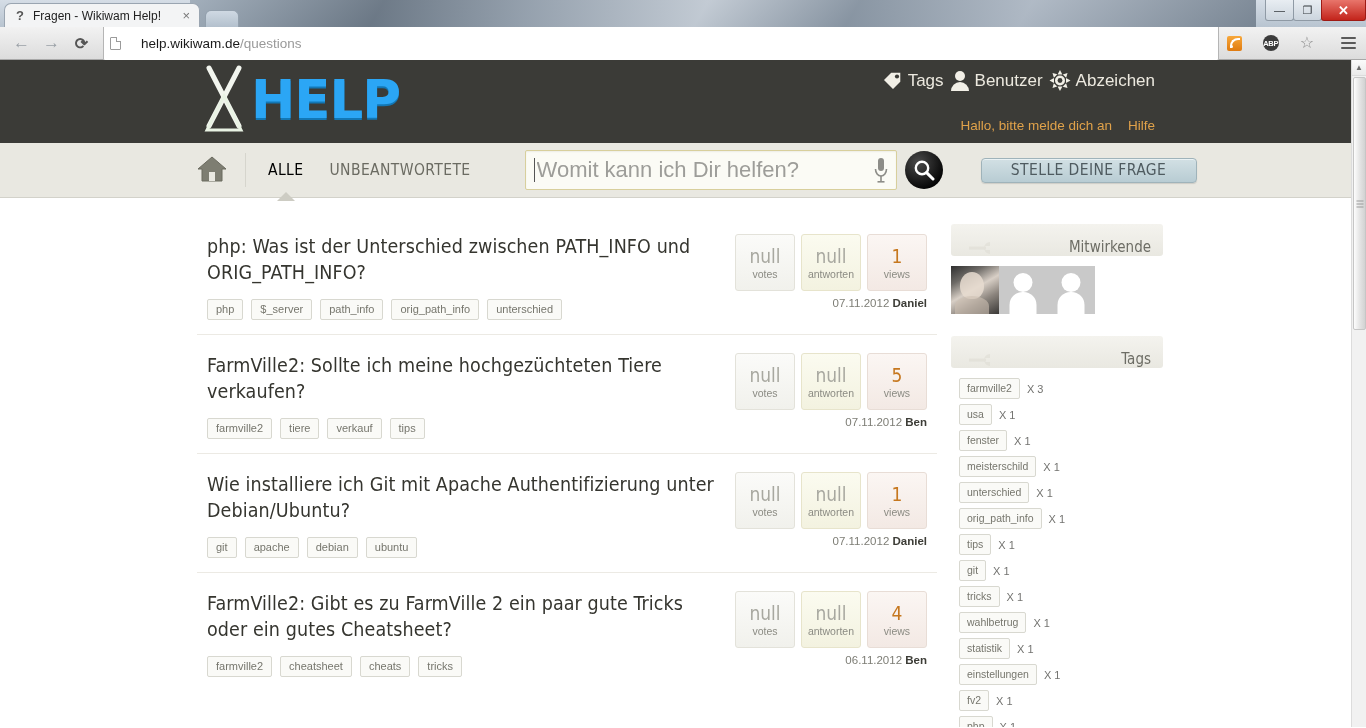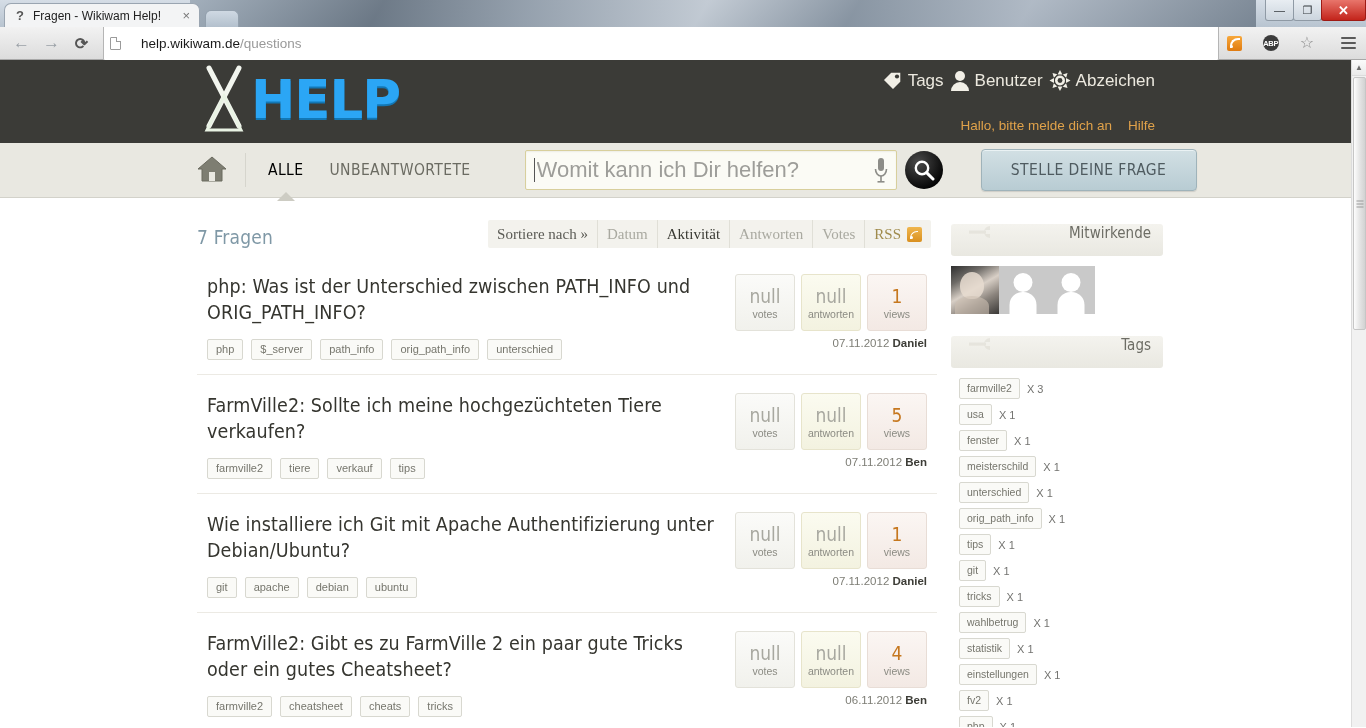"STELLE DEINE FRAGE" .ask-btn { height: 42px -> 25px }
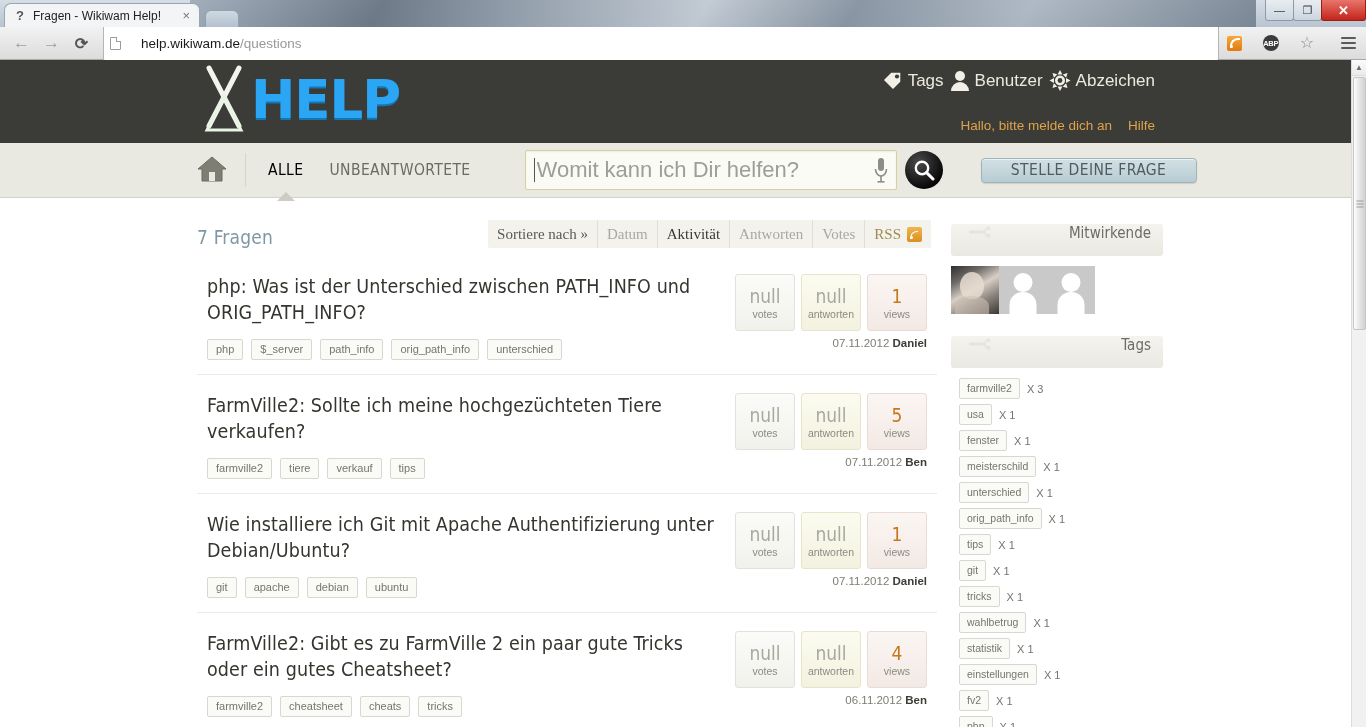"7 Fragen" div.sort-row { html: <div> <div>7 Fragen</div> <div> <div>Sortiere nach »</div> <div>Datum</div> <div>Aktivität</div> <div>Antworten</div> <div>Votes</div> <div> <span>RSS</span> <span></span> </div> </div> </div> -> none }
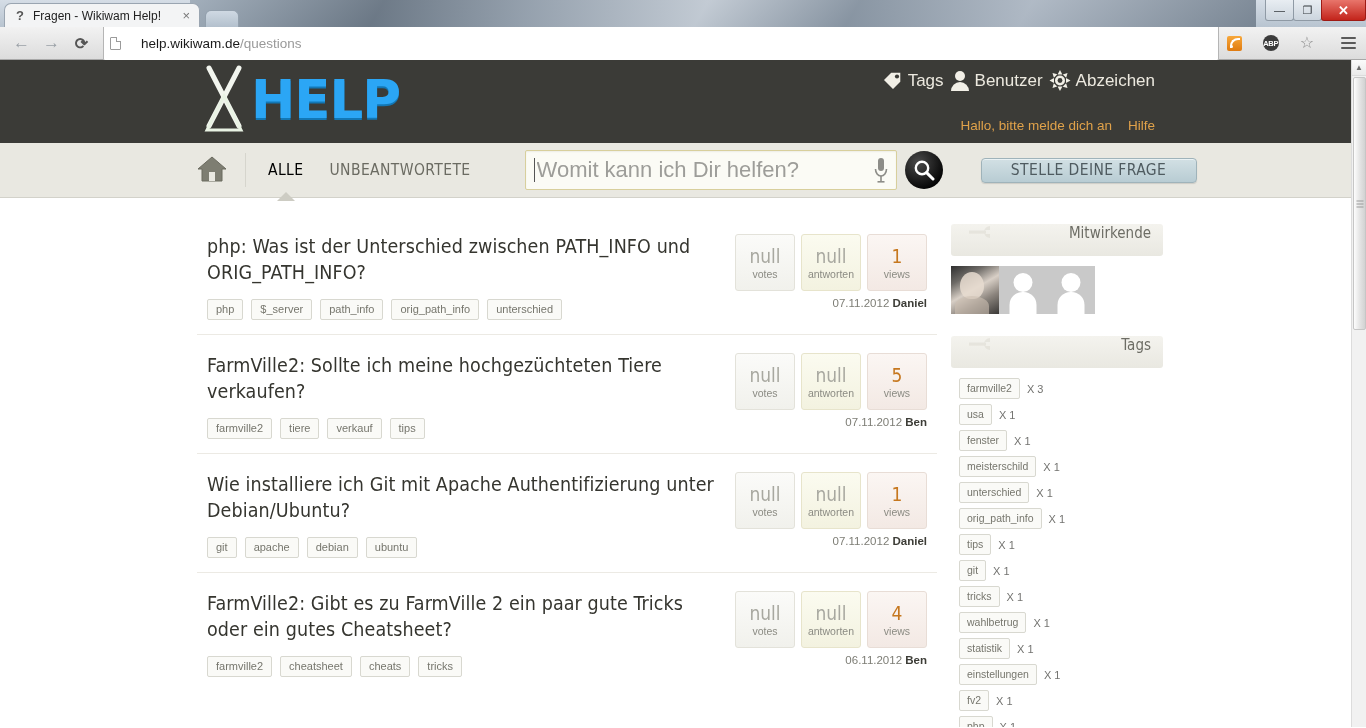"Mitwirkende" .side-head { align-items: flex-start -> flex-end }
